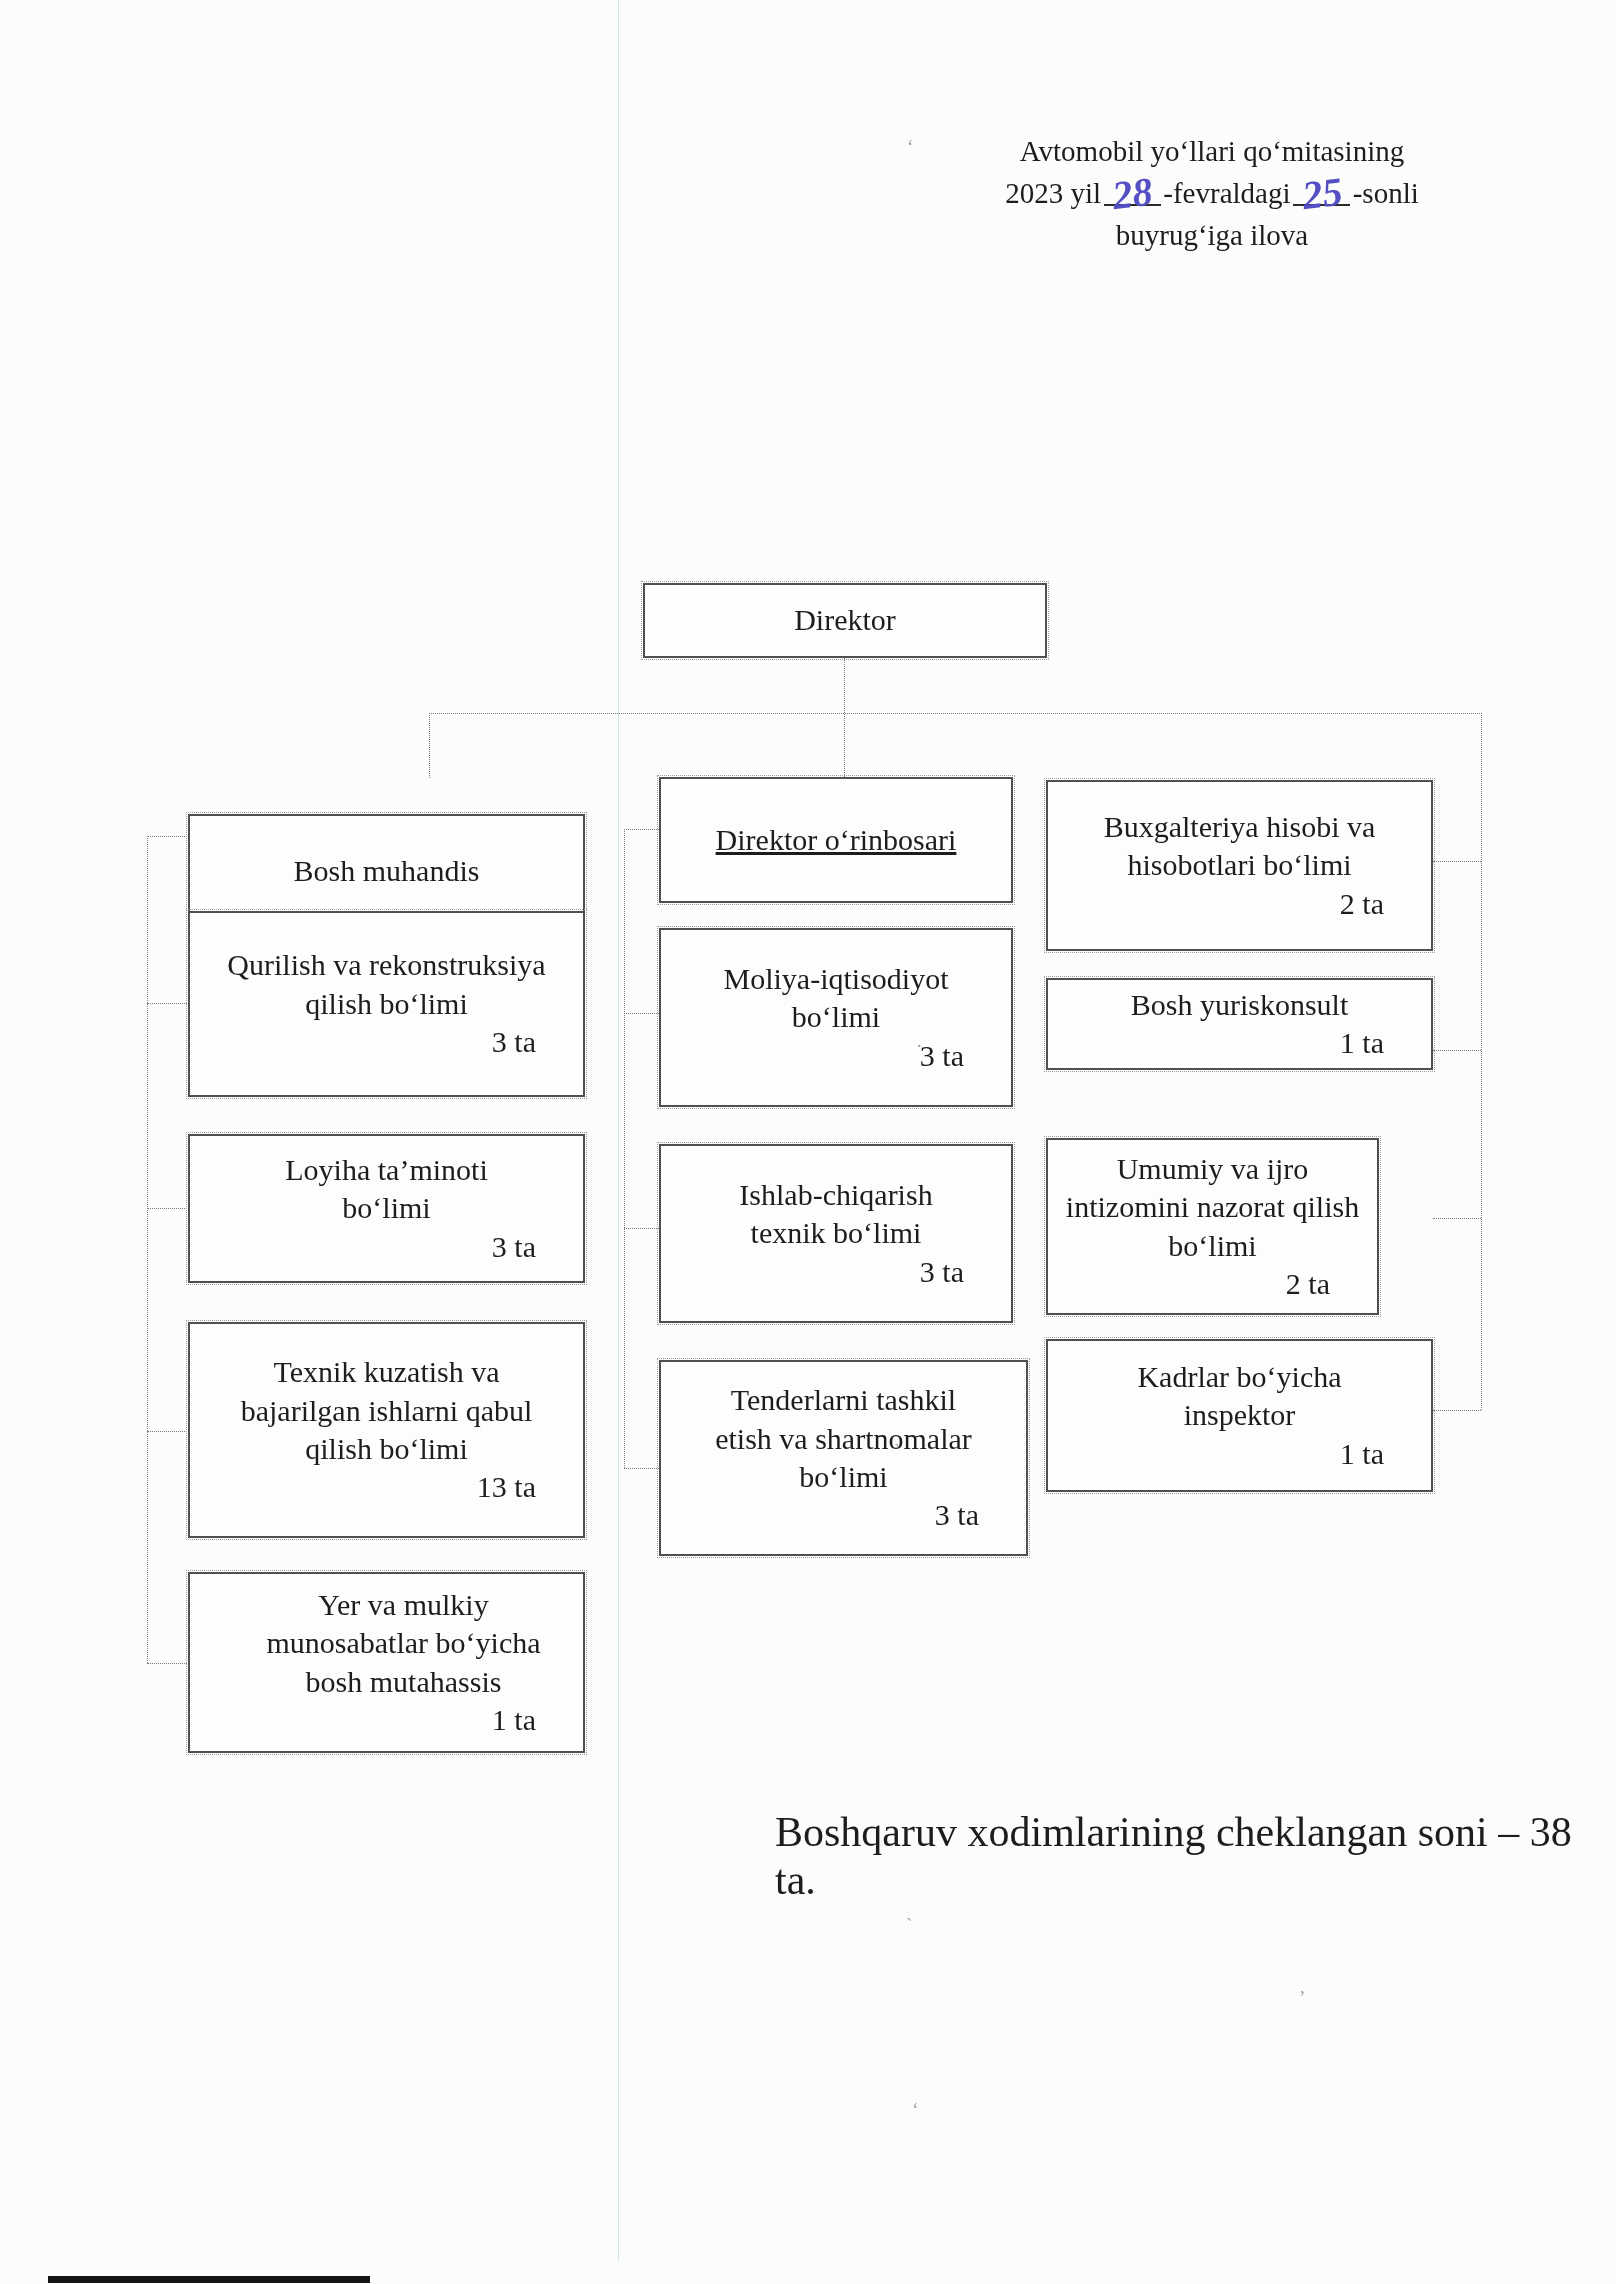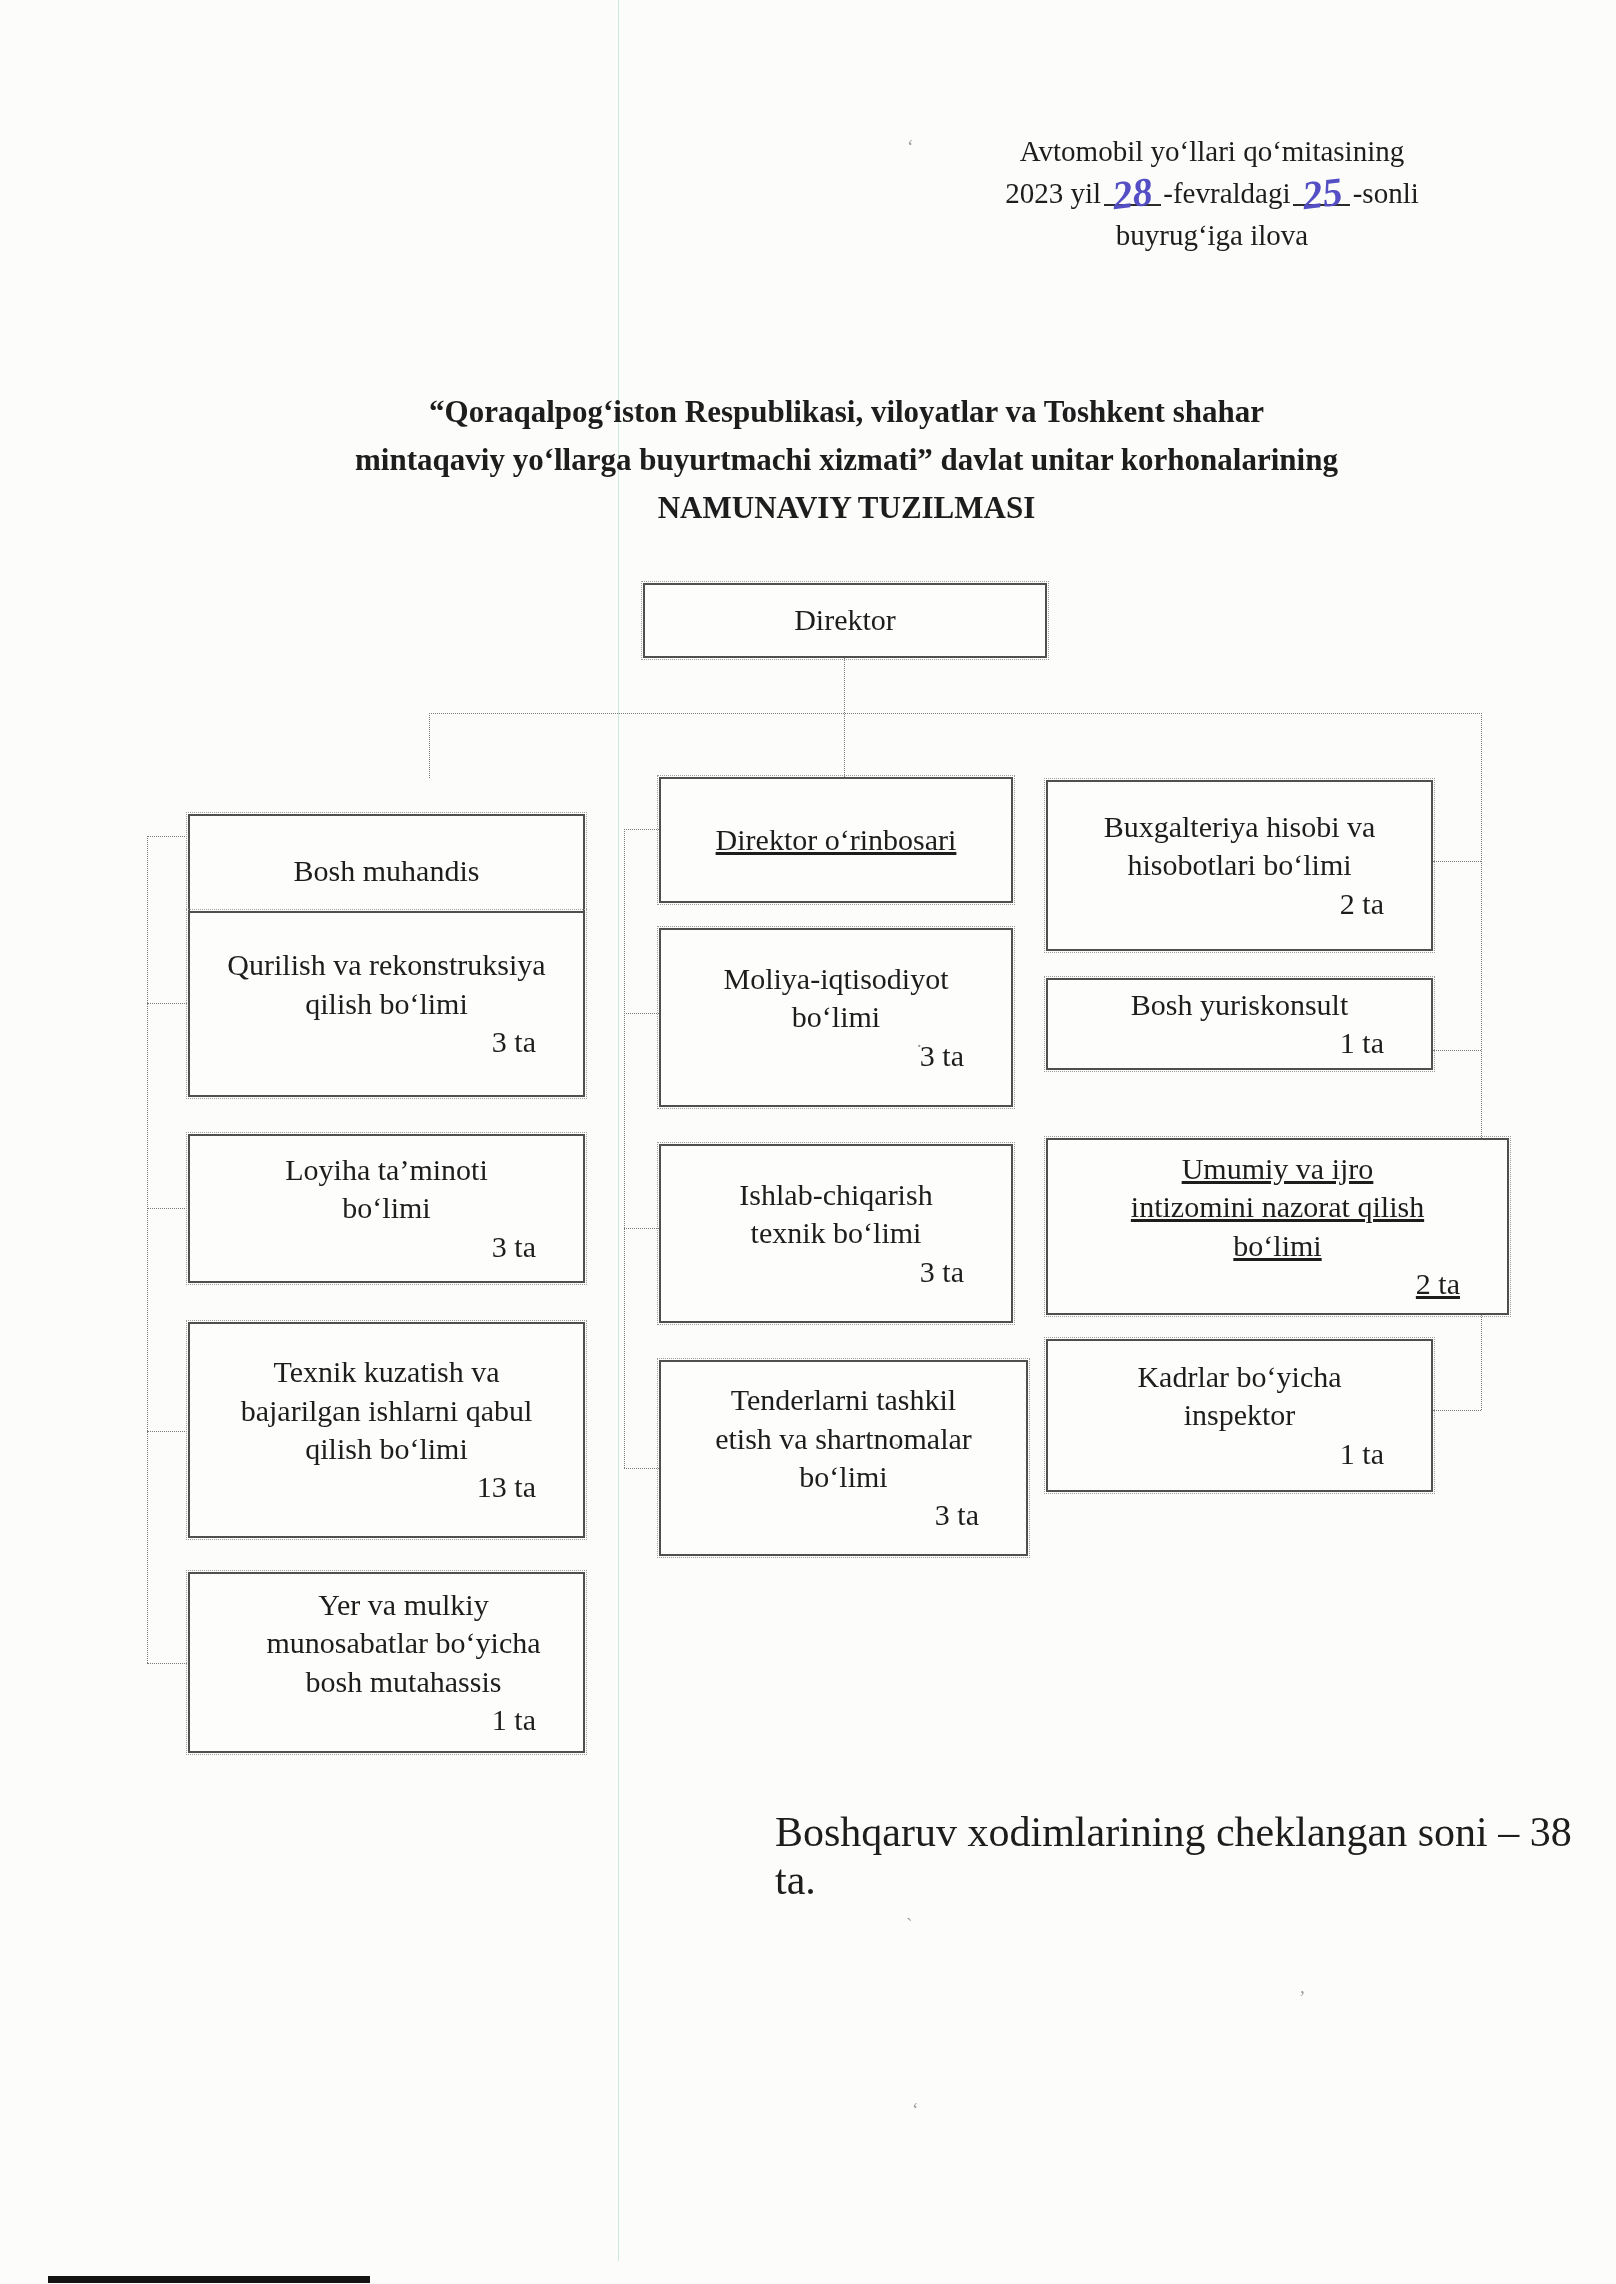"“Qoraqalpog‘iston Respublikasi," div.doc-title { html: <div> <div>“Qoraqalpog‘iston Respublikasi, viloyatlar va Toshkent shahar</div> <div>mintaqaviy yo‘llarga buyurtmachi xizmati” davlat unitar korhonalarining</div> <div>NAMUNAVIY TUZILMASI</div> </div> -> none }
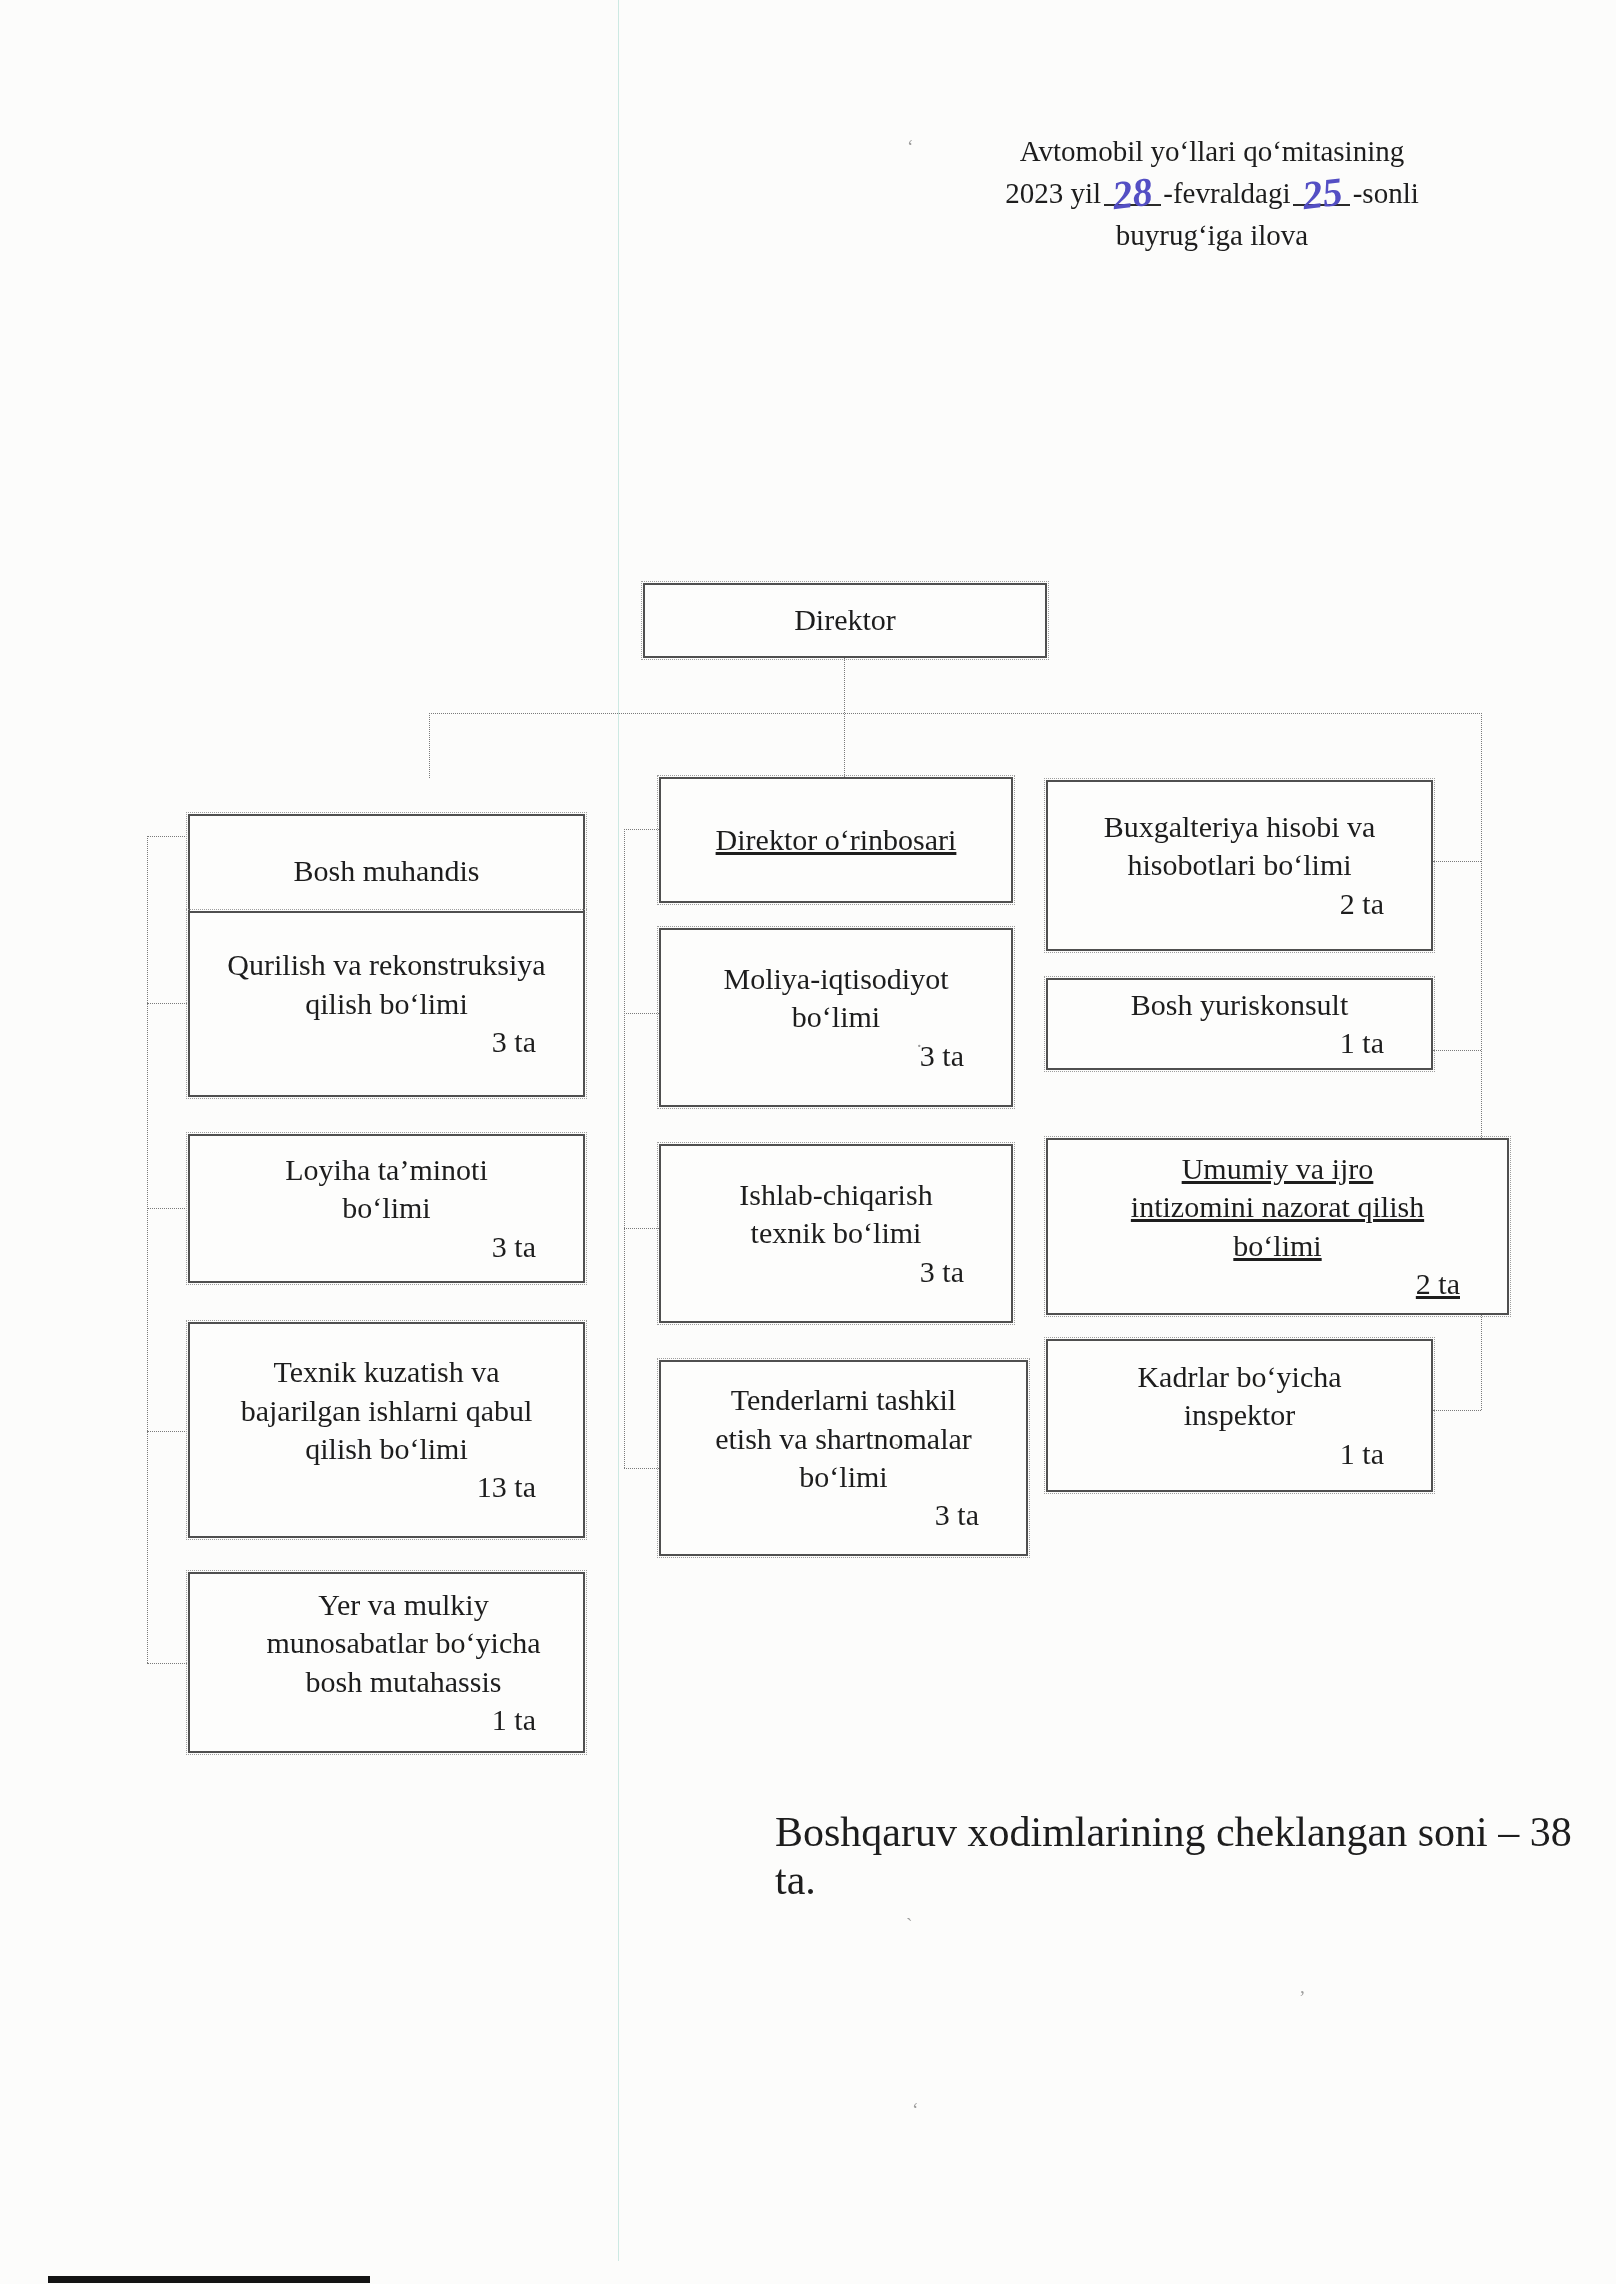"Umumiy va ijro" div.box { text-decoration: underline -> none; width: 463px -> 333px }
